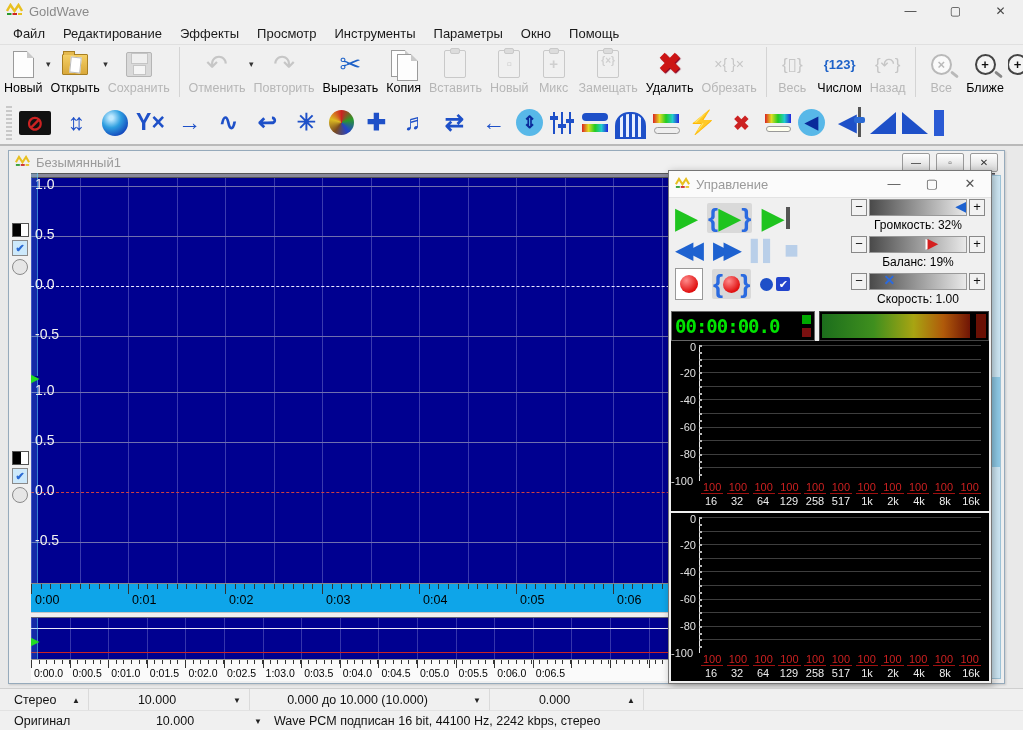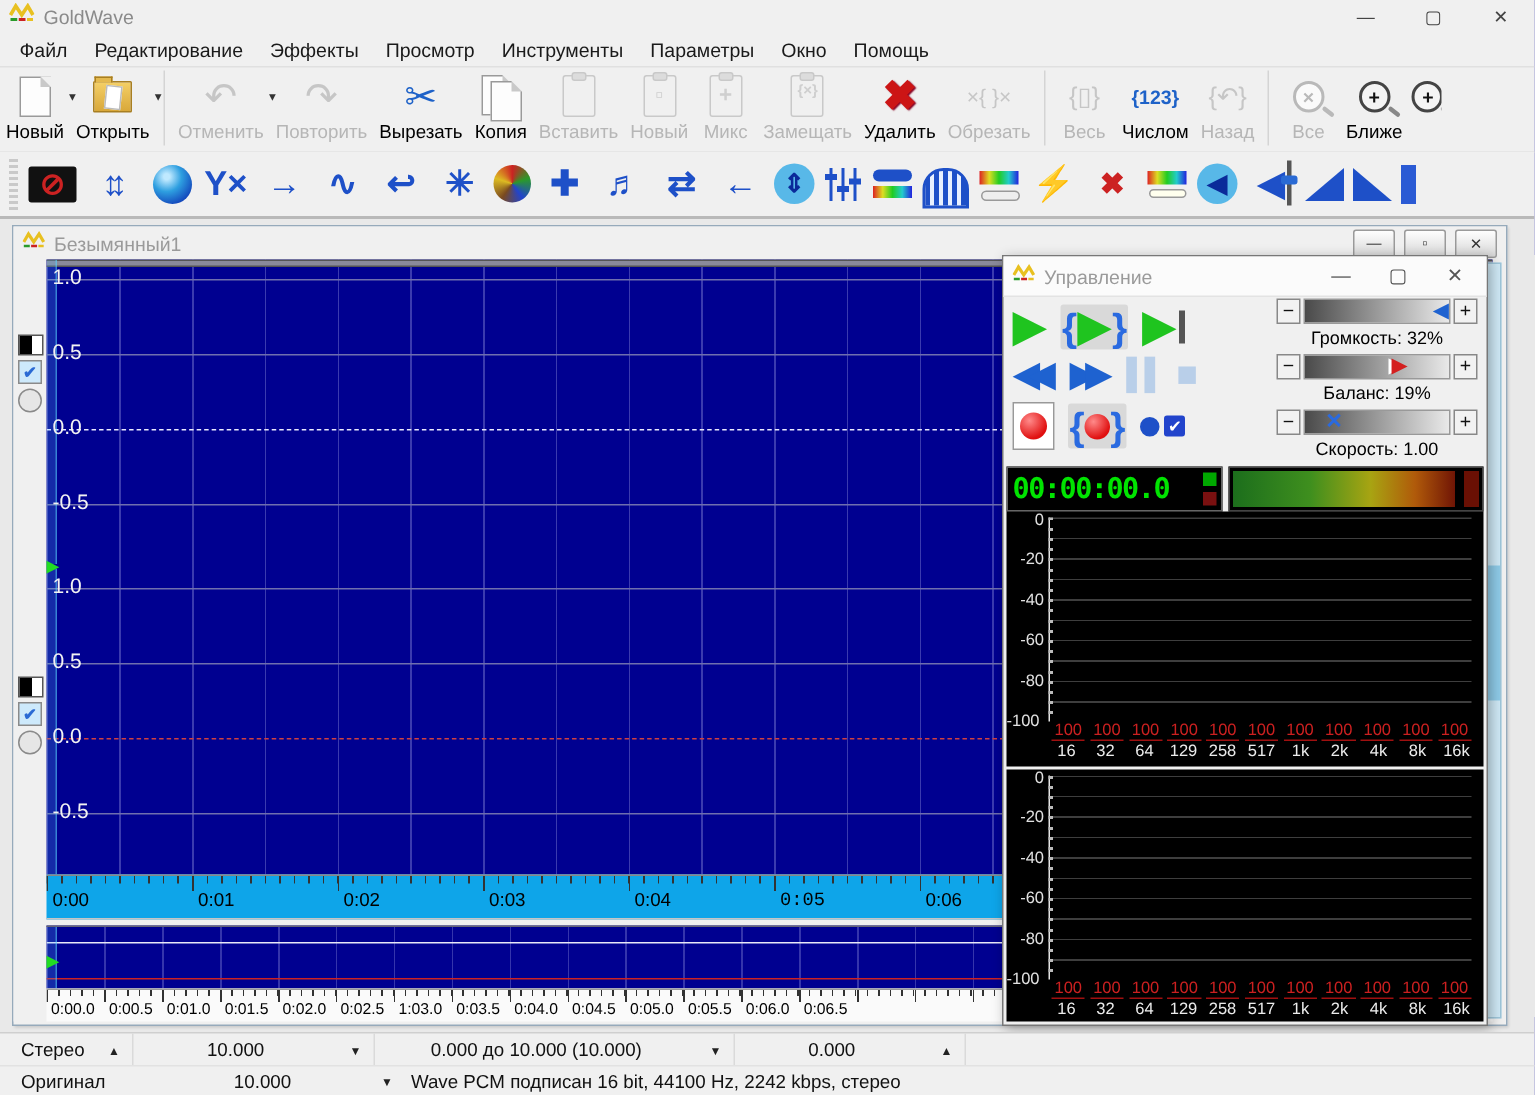"Сохранить" div.tbtn { html: none -> <div> <div> <span></span> </div> <div>Сохранить</div> </div> }
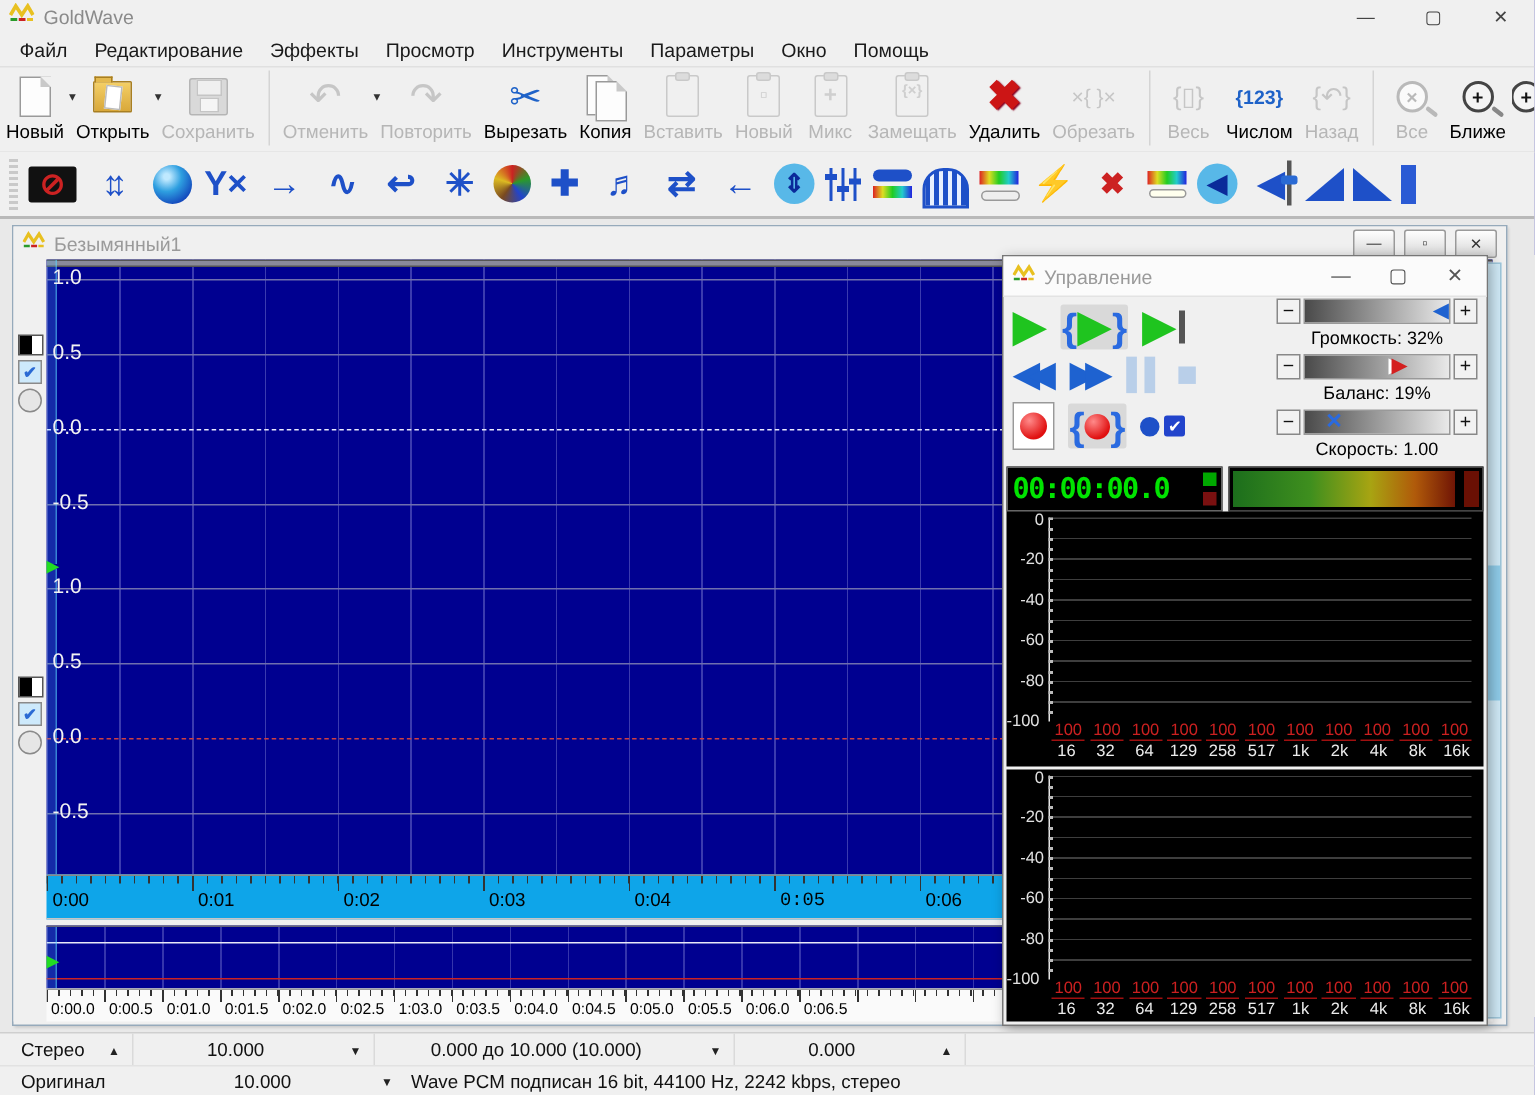"0:05" span.rlabel { font-family: Liberation Mono, monospace -> none }
